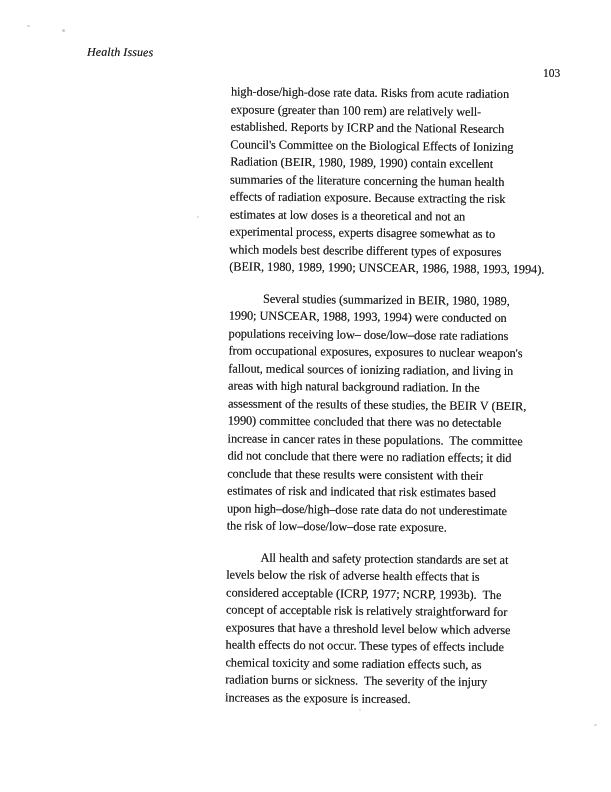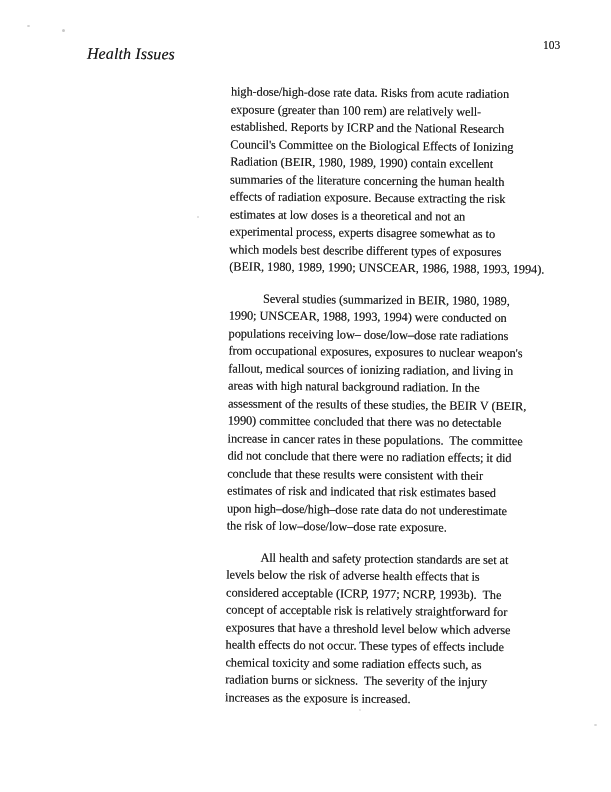"Health Issues" .running-header { font-size: 16px -> 12px }
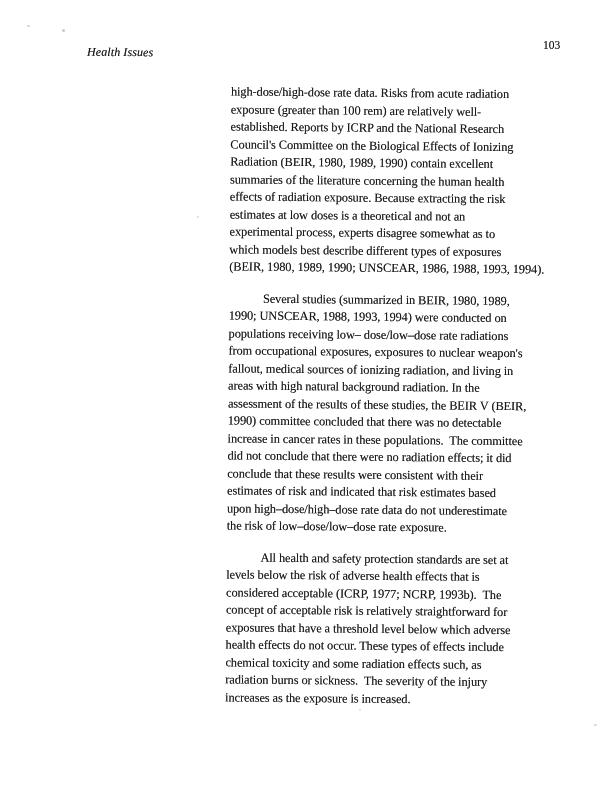"103" .page-number { top: 39px -> 67px }
